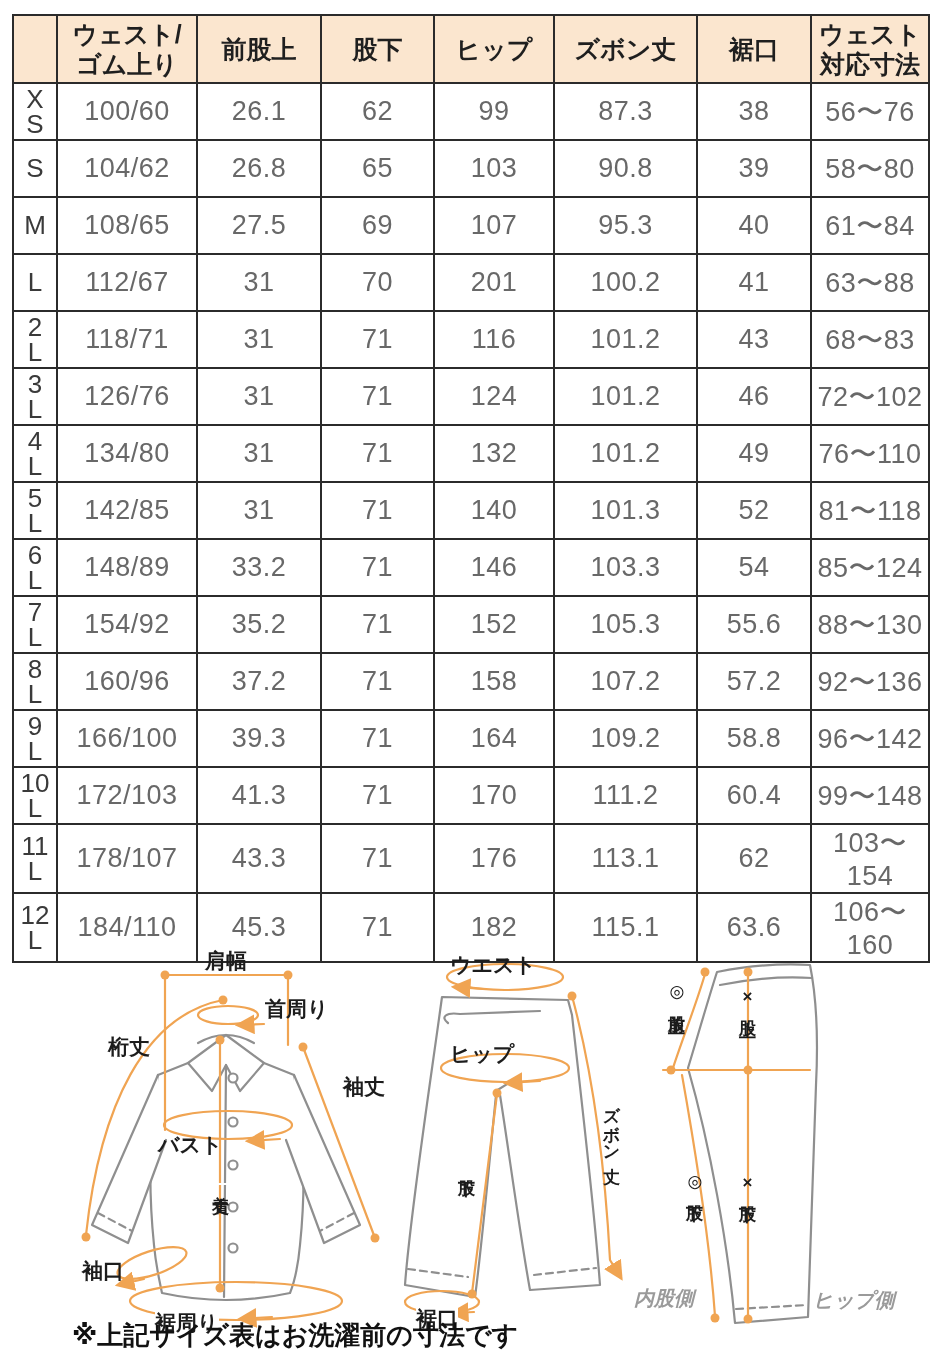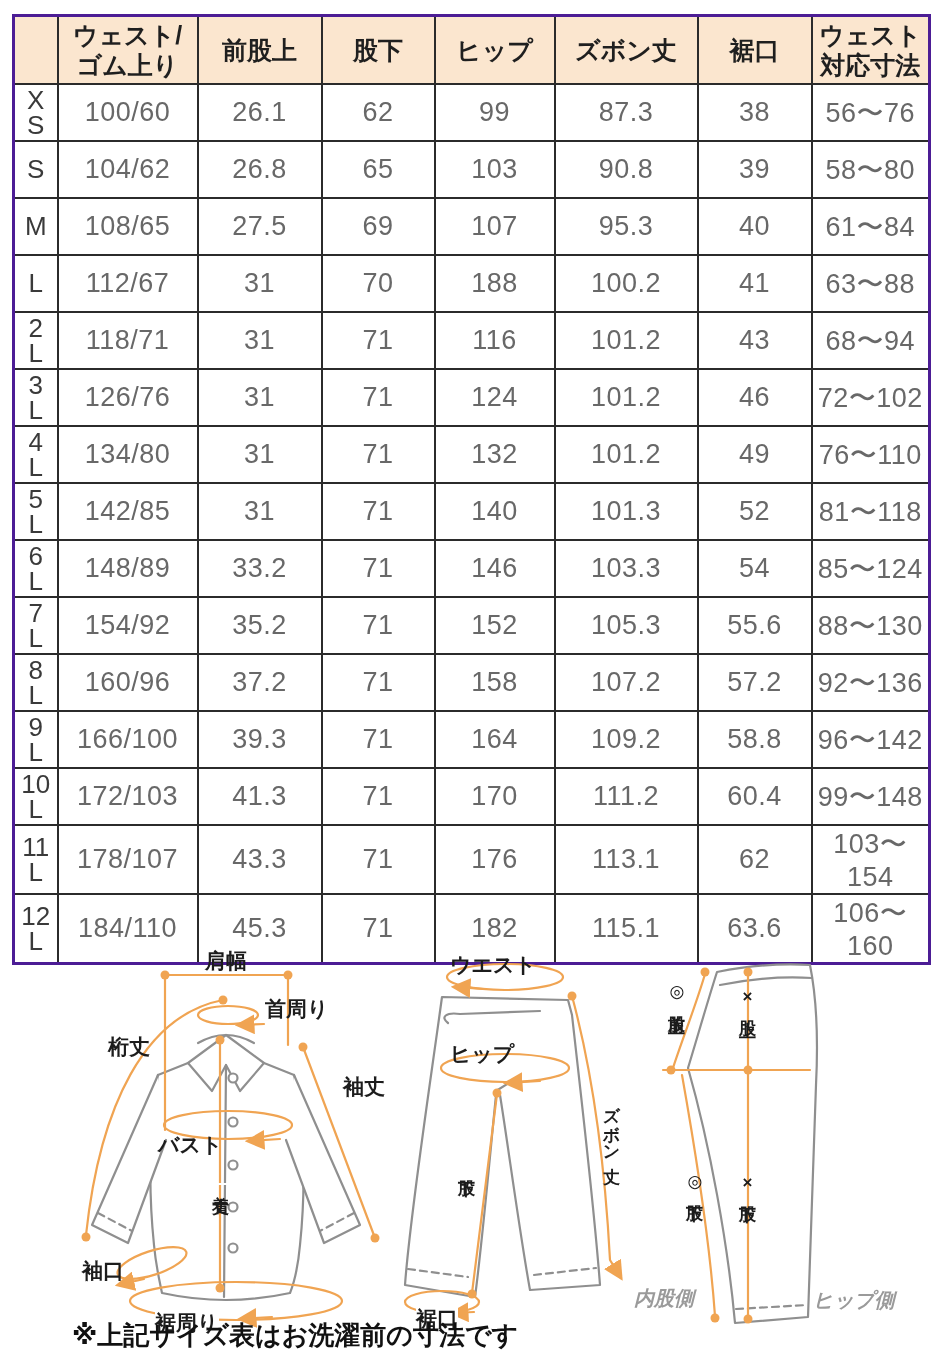"ウェスト/" table.size-table { border: 3px solid #4c1d95 -> 1px solid #4c1d95 }
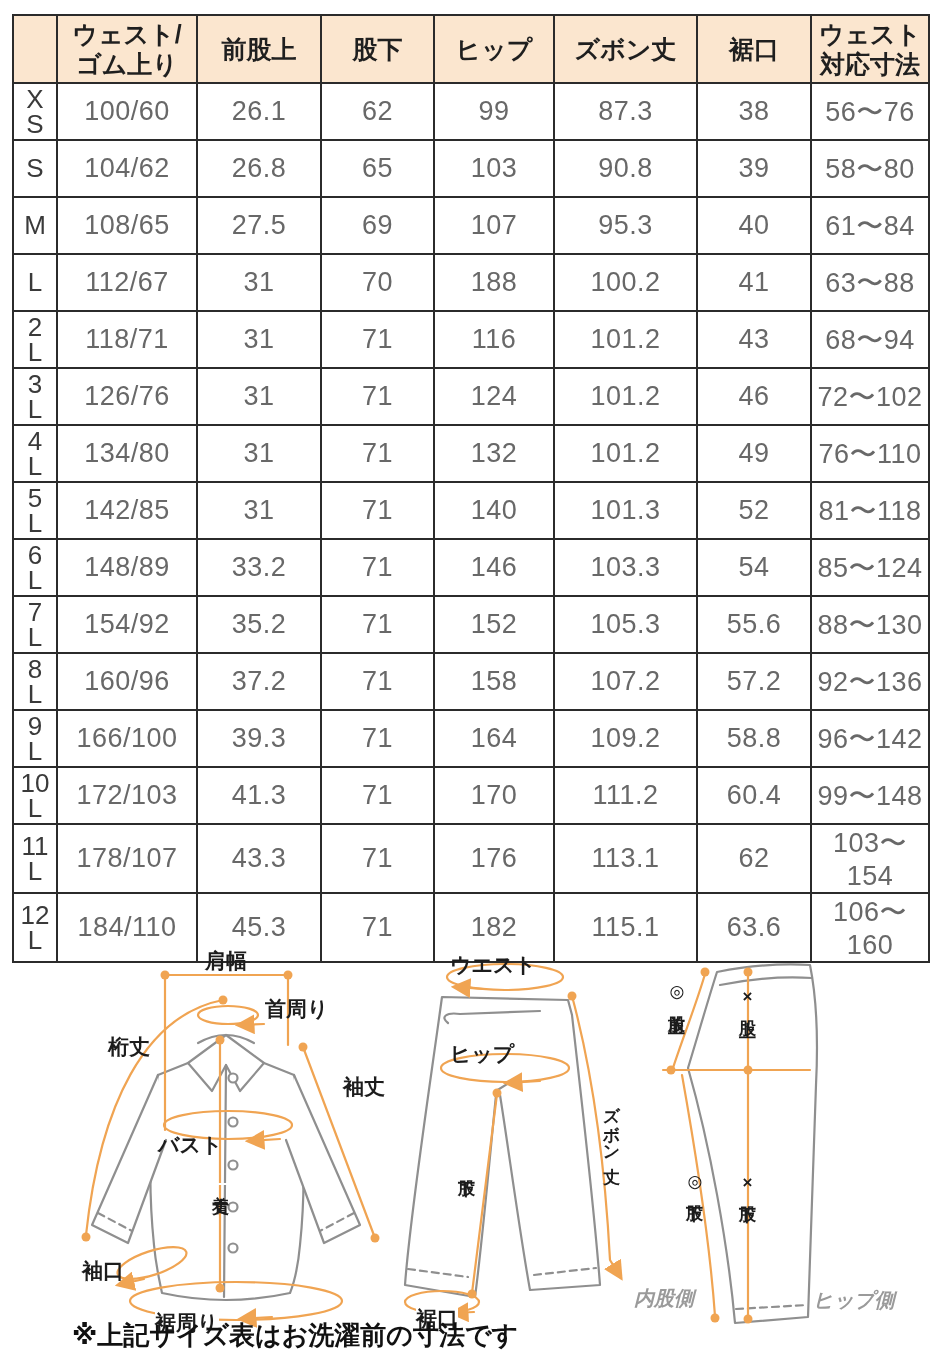"188" td { text: 188 -> 201 }
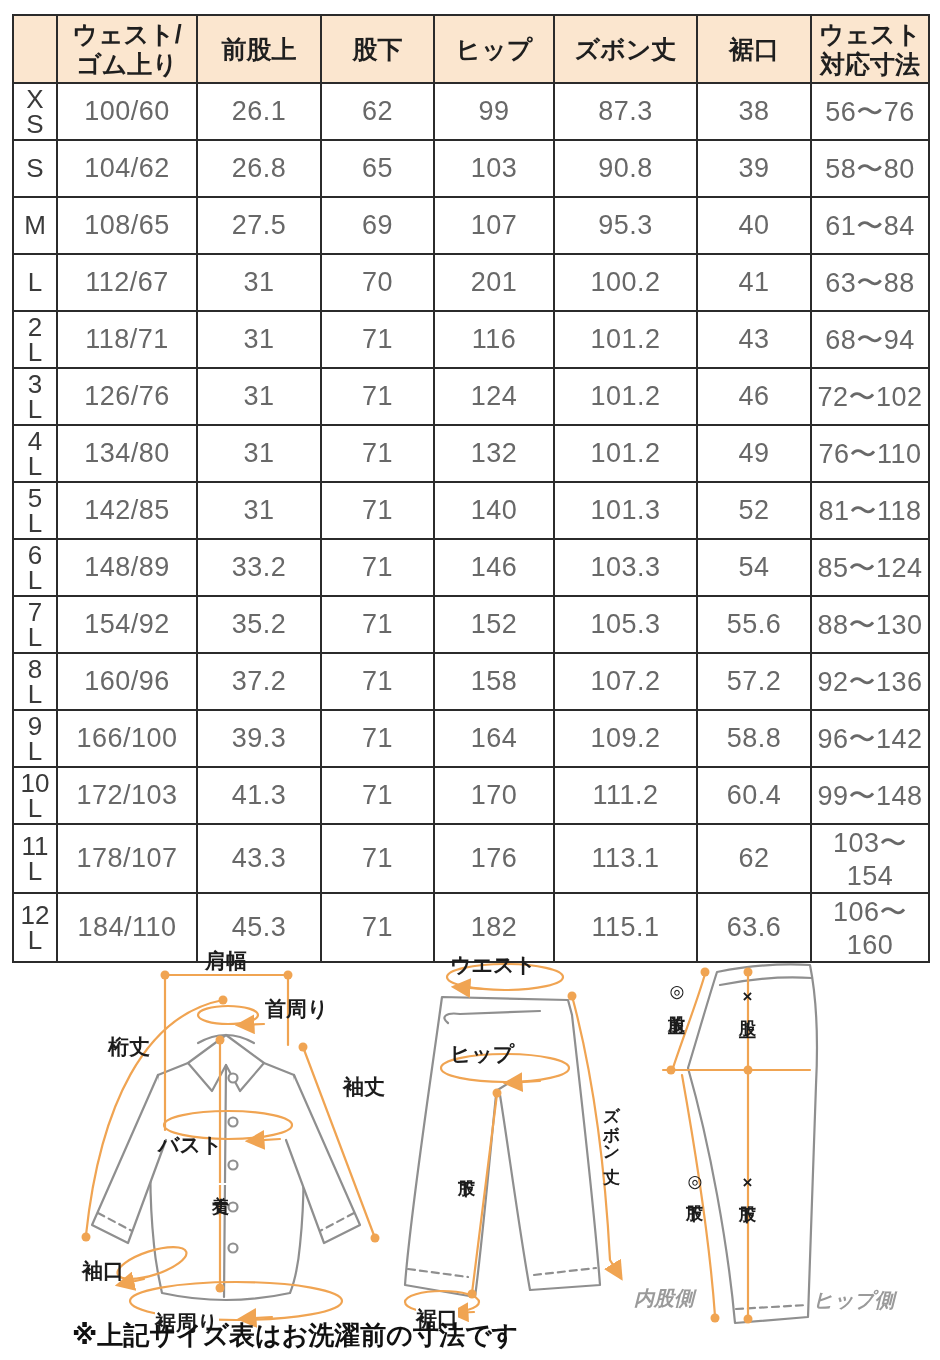"68〜94" td { text: 94 -> 83 }
